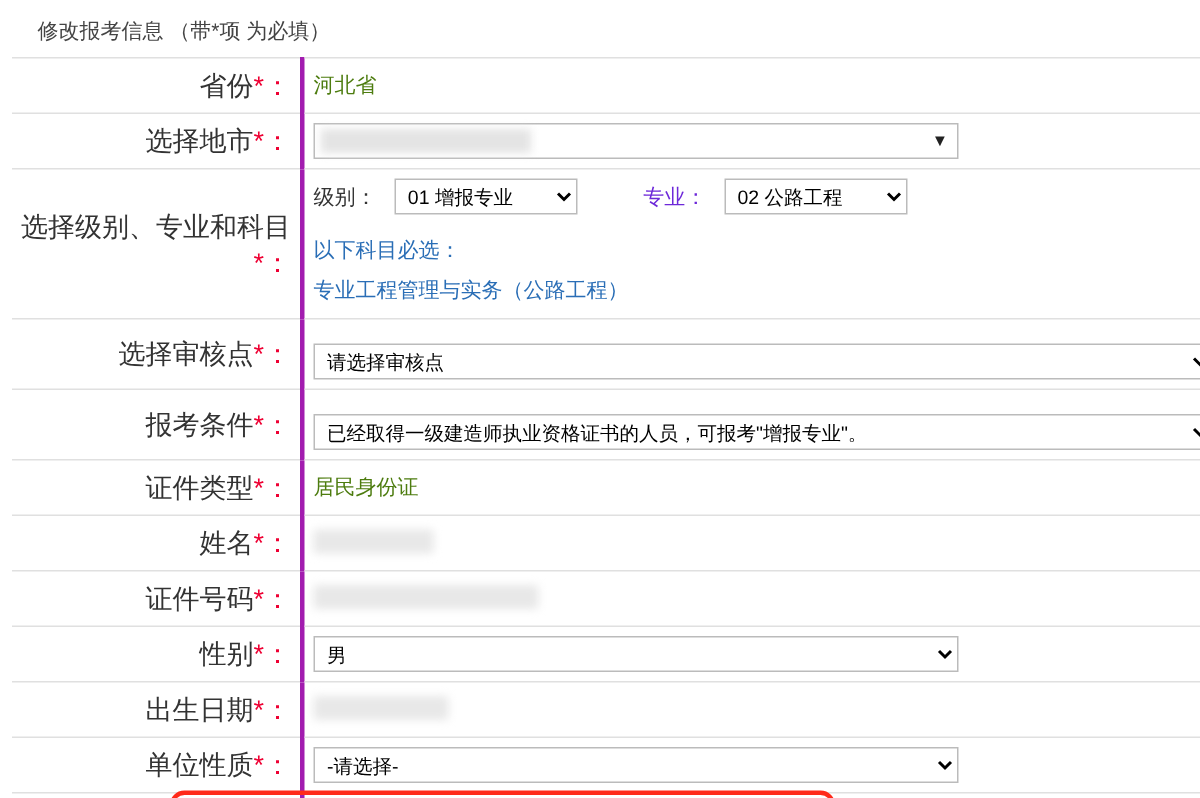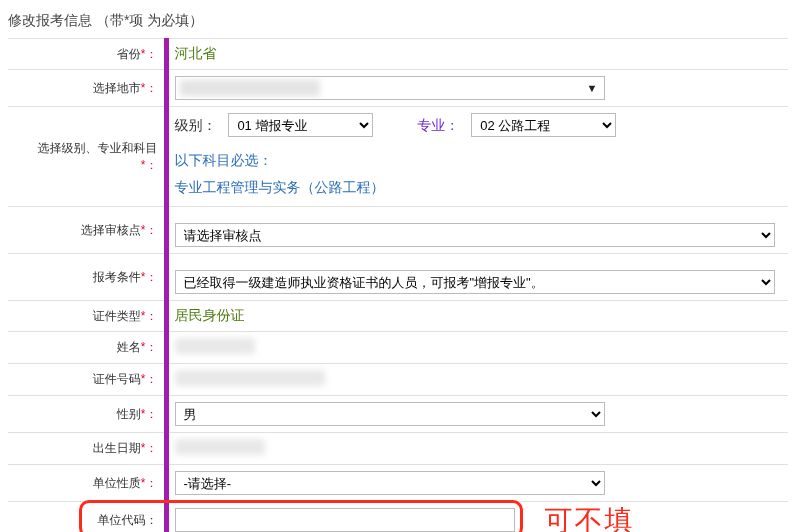"修改报考信息 （带*项 为必填）" .page-title { margin-left: none -> 17px }
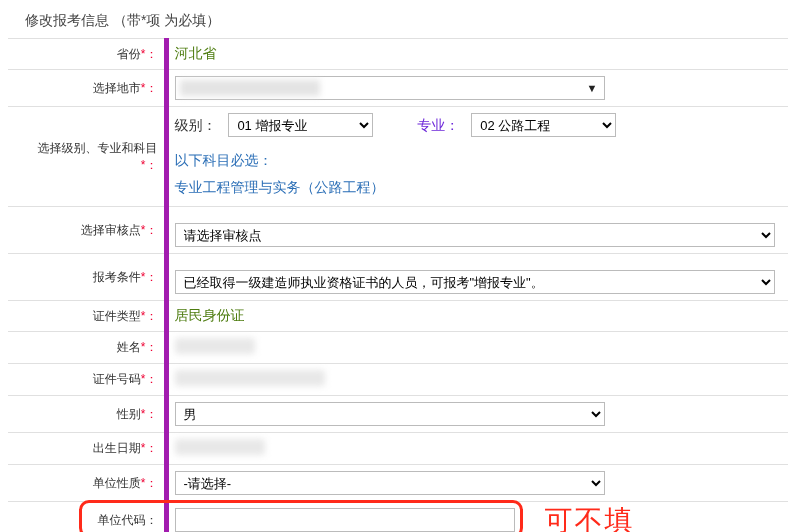"省份*：" td.label { border-right: 5px solid #a21caf -> 3px solid #a21caf; font-size: 12px -> 18px }
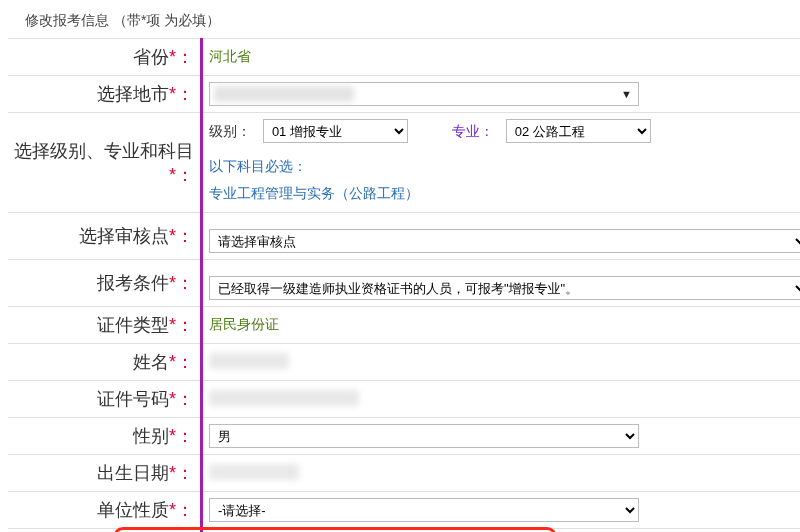"01 增报专业" .sel-sm { width: 145px -> 122px }
